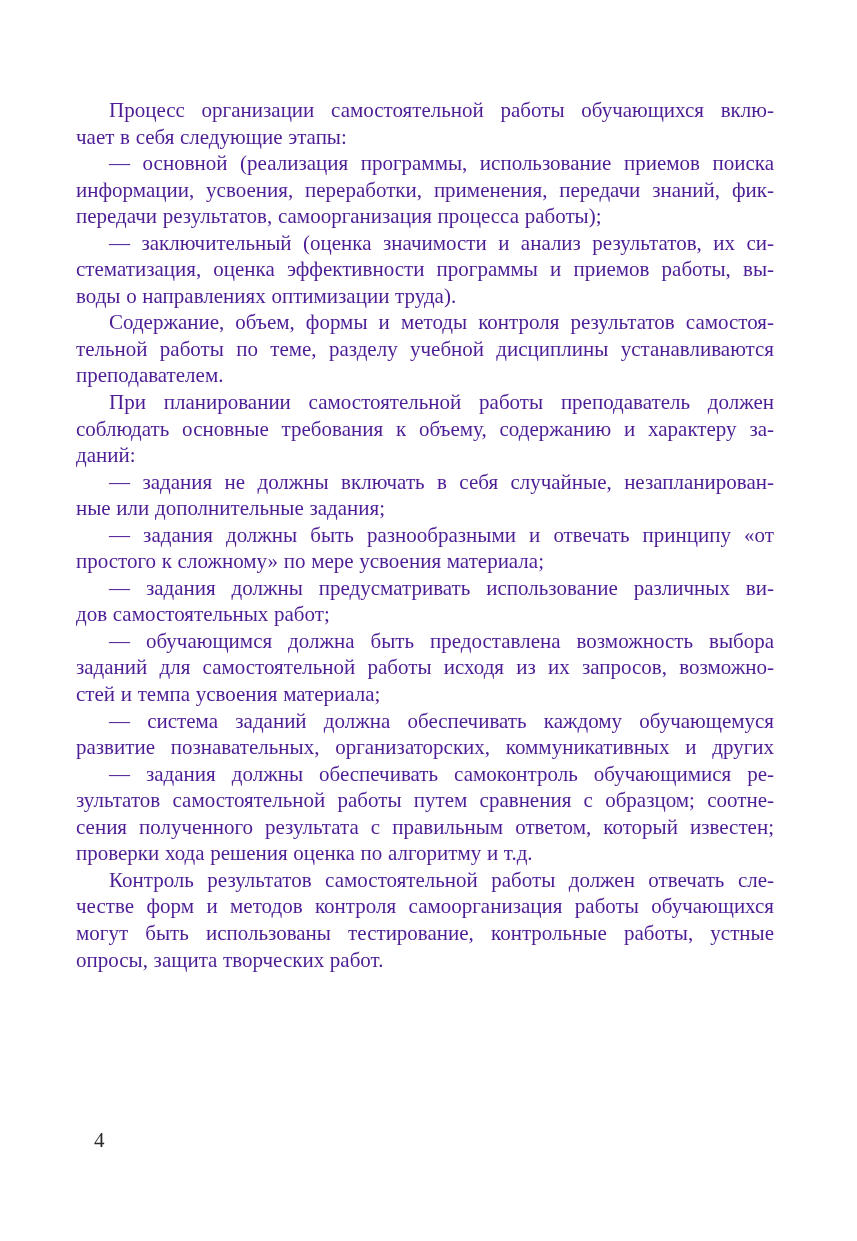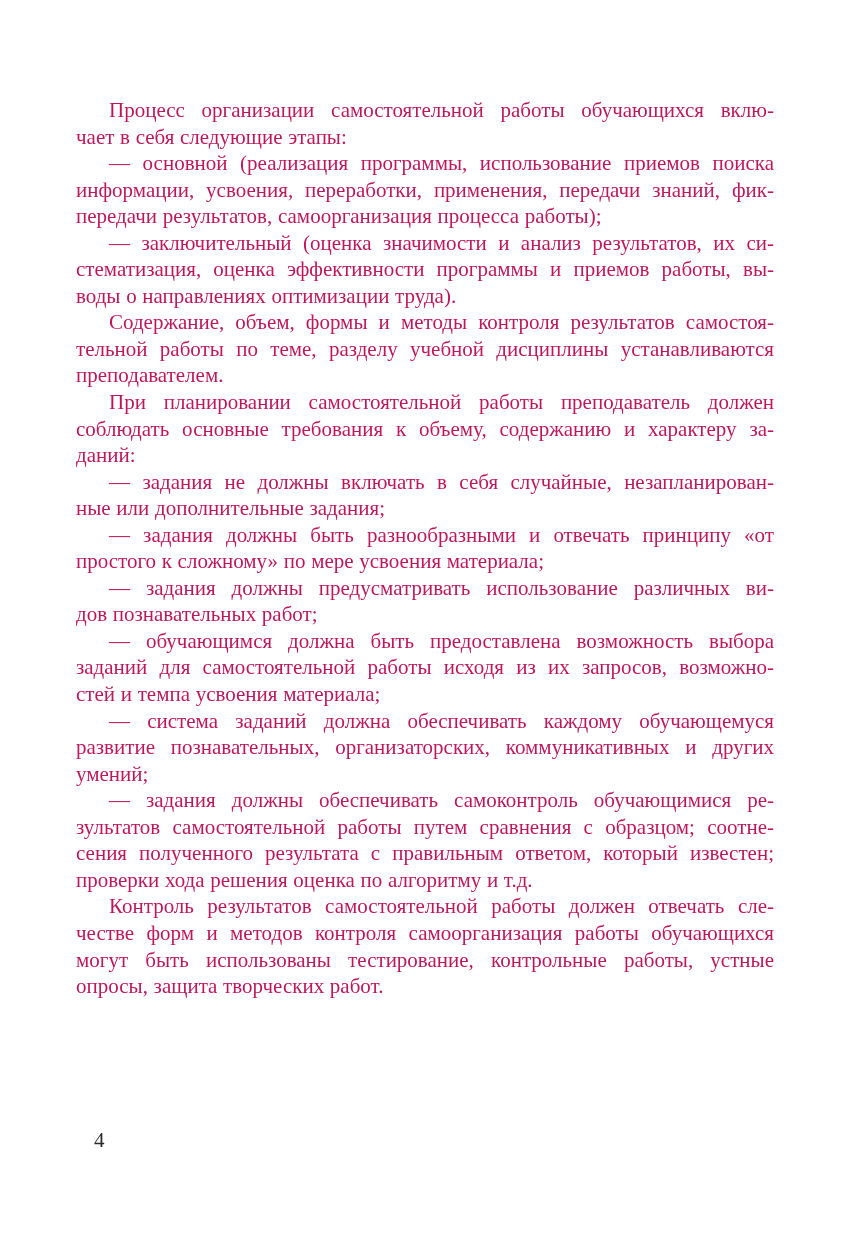"Процесс организации самостоятельной" .text-block { color: #be185d -> #4c1d95 }
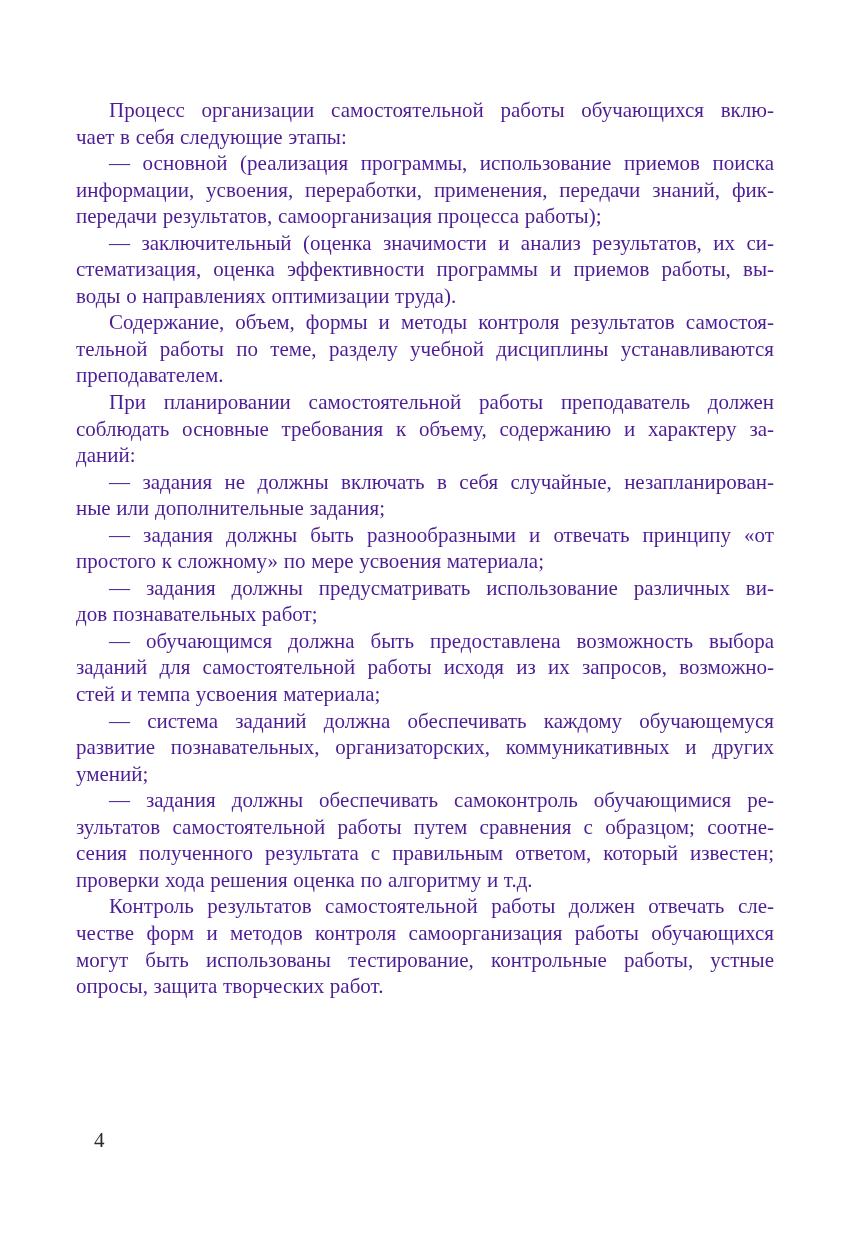"дов познавательных работ;" div.text-line { text: познавательных -> самостоятельных }
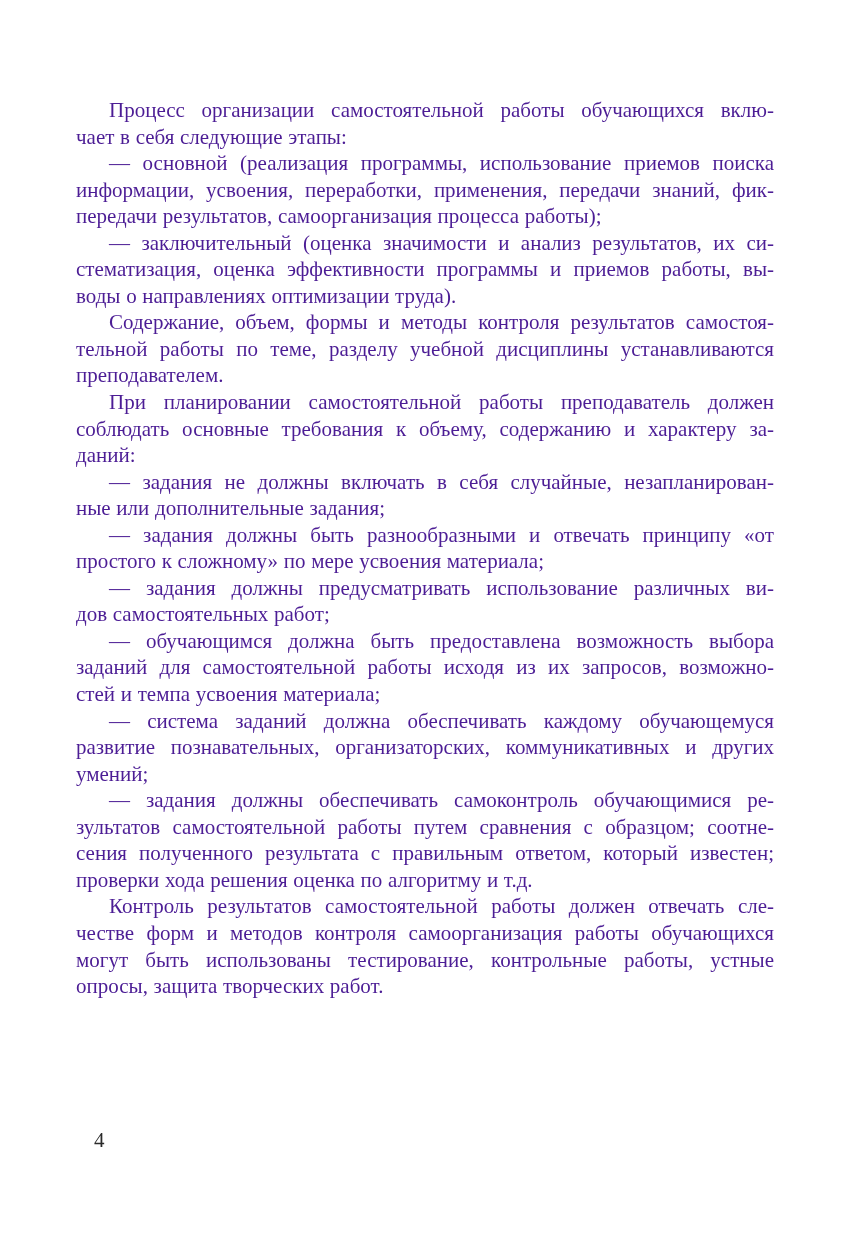"умений;" div.text-line { html: <div>умений;</div> -> none }
